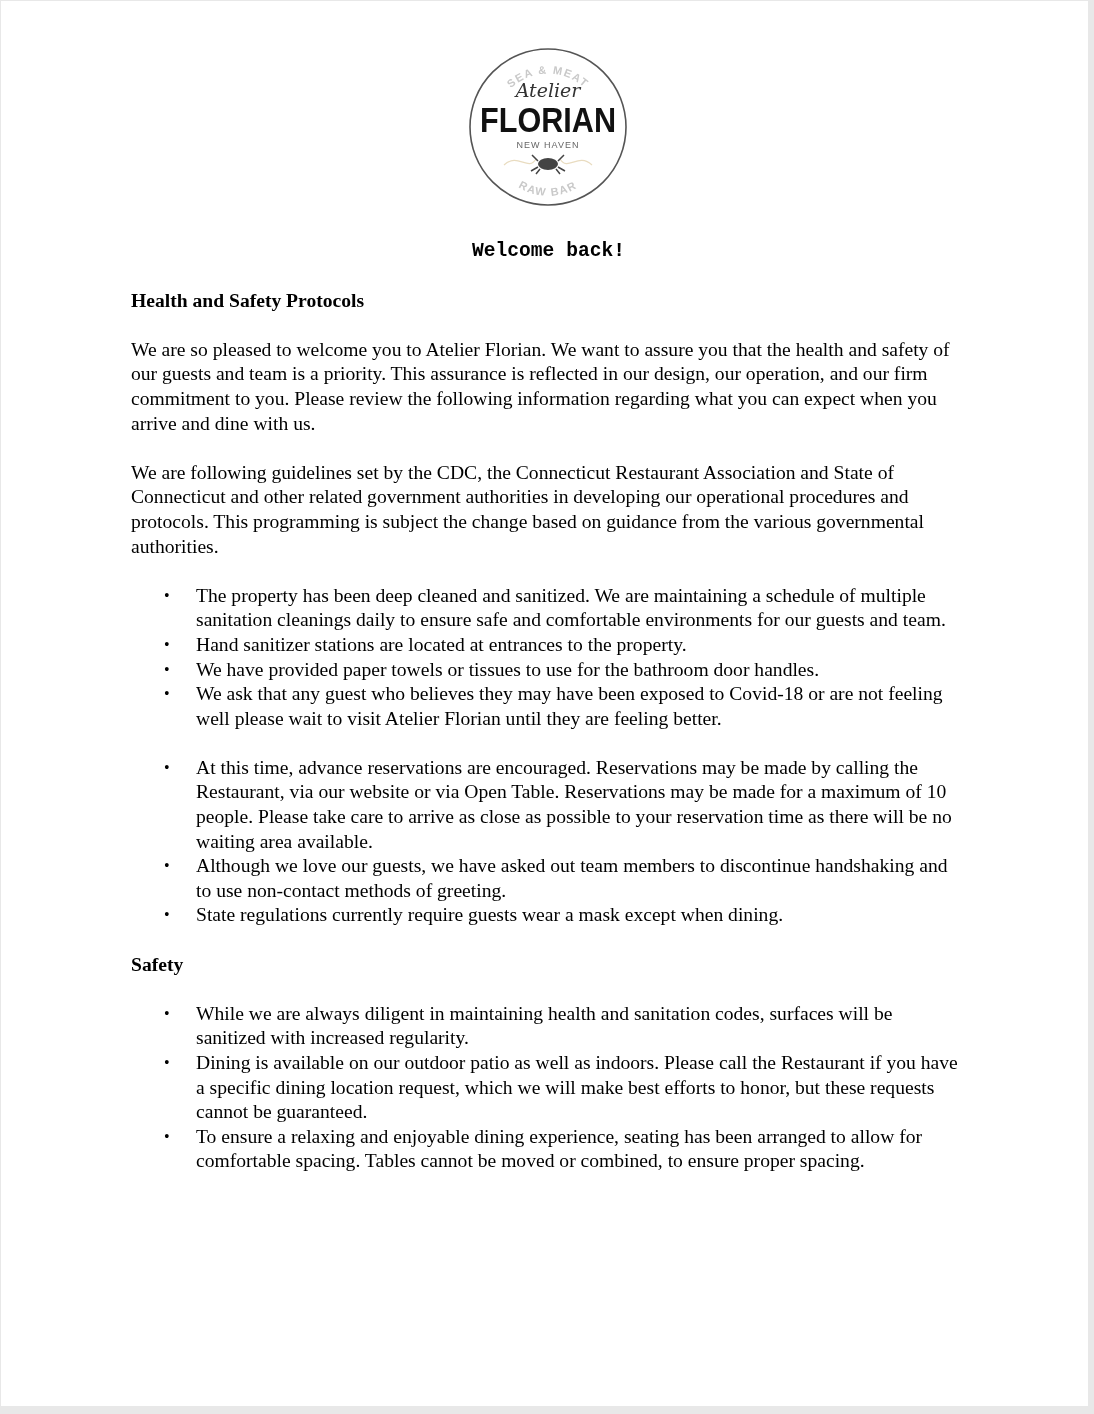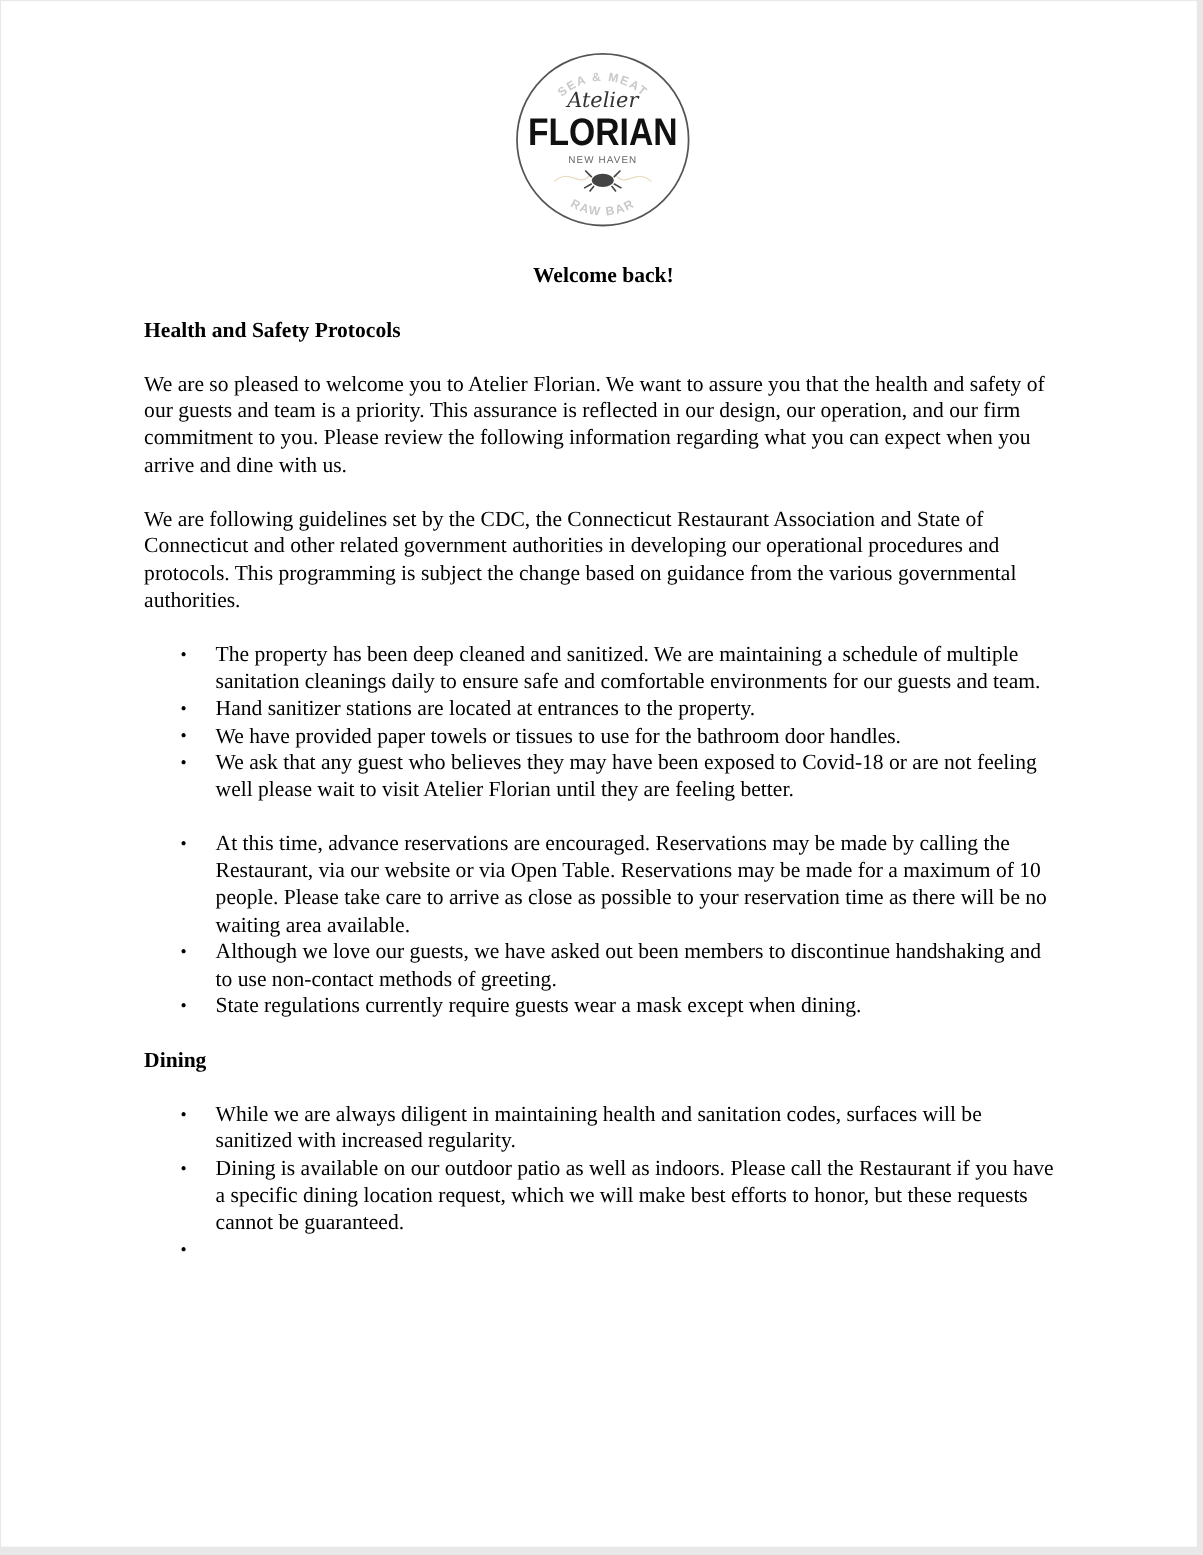"Welcome back!" .welcome { font-family: none -> Liberation Mono, monospace }
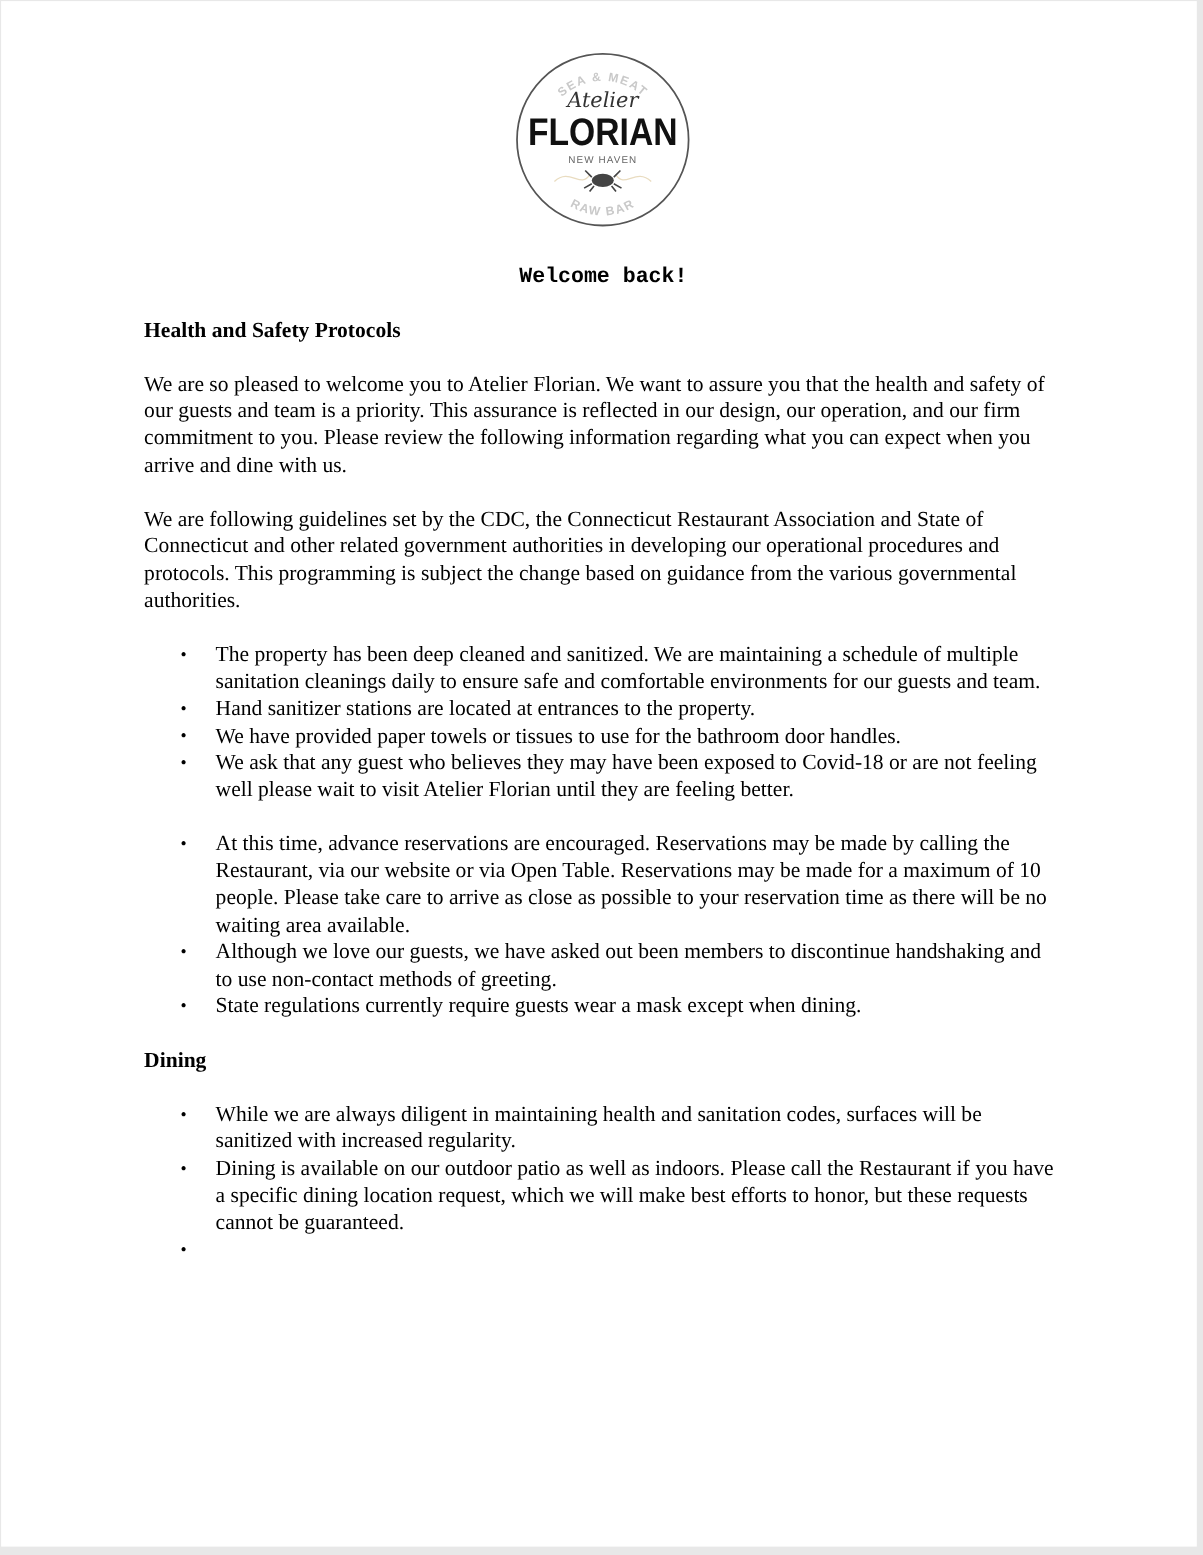"Although we love our guests," span { text: been -> team }
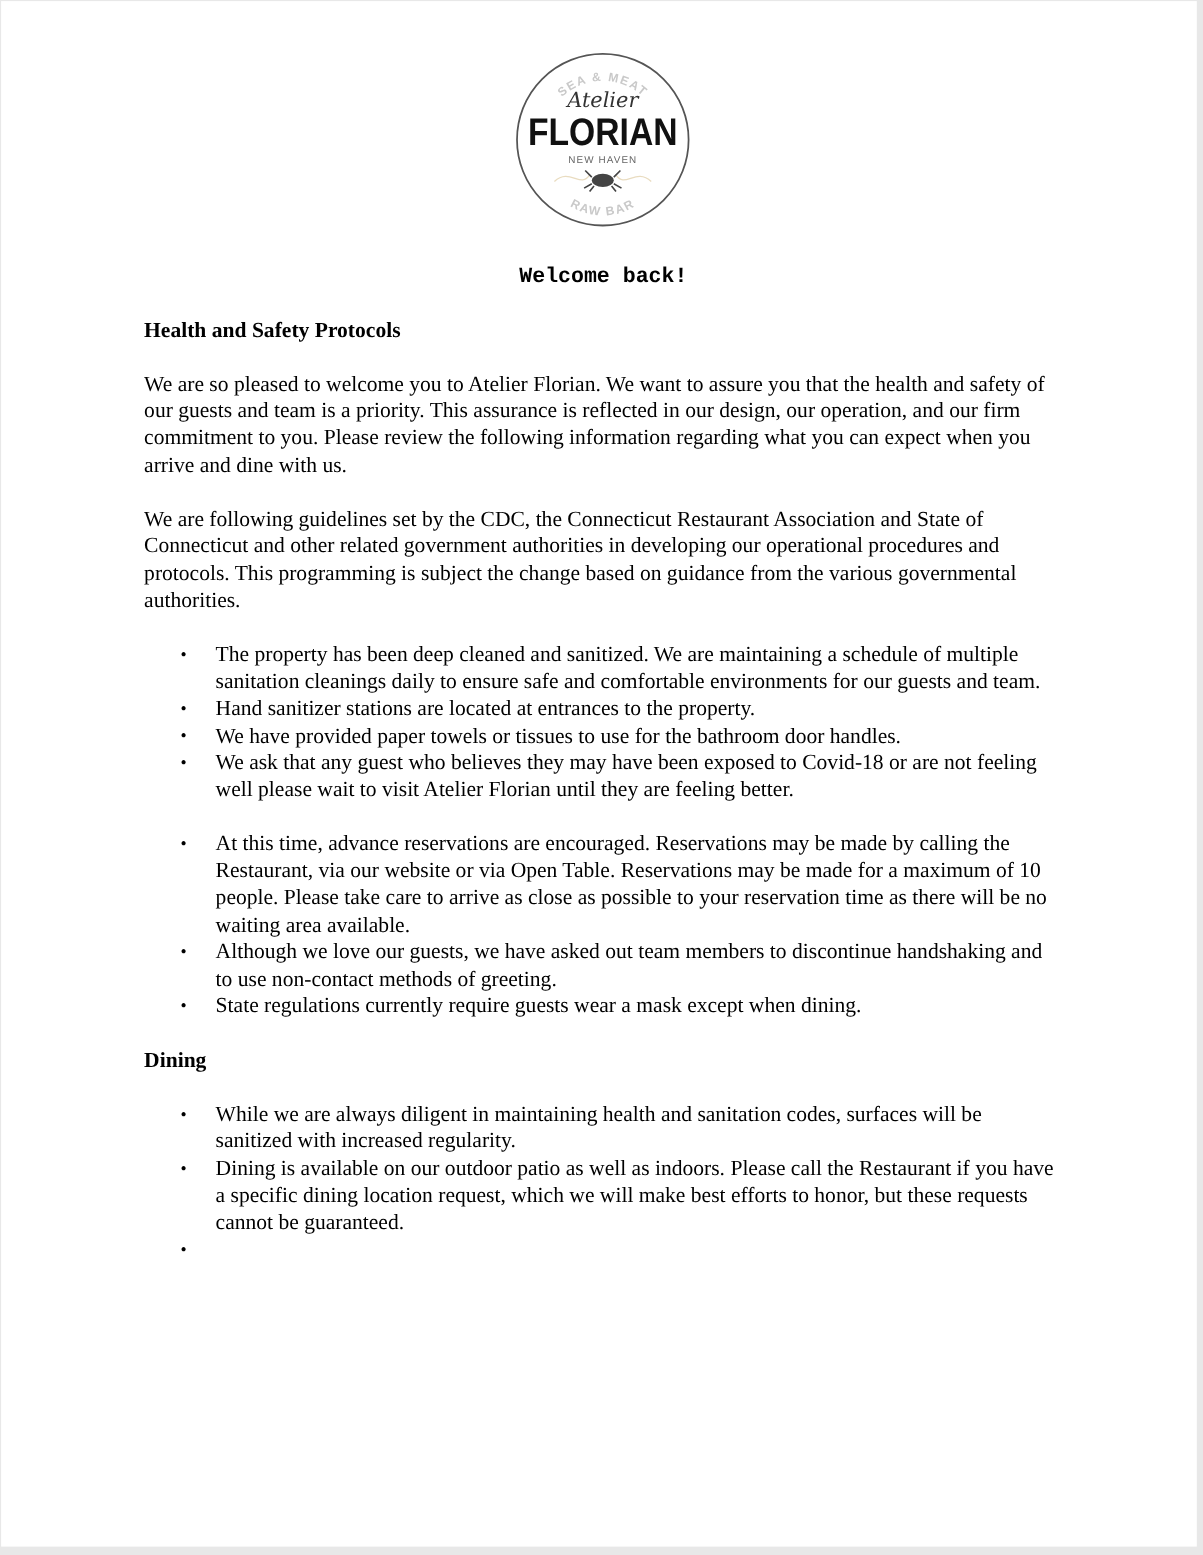"Dining" div.heading { text: Dining -> Safety }
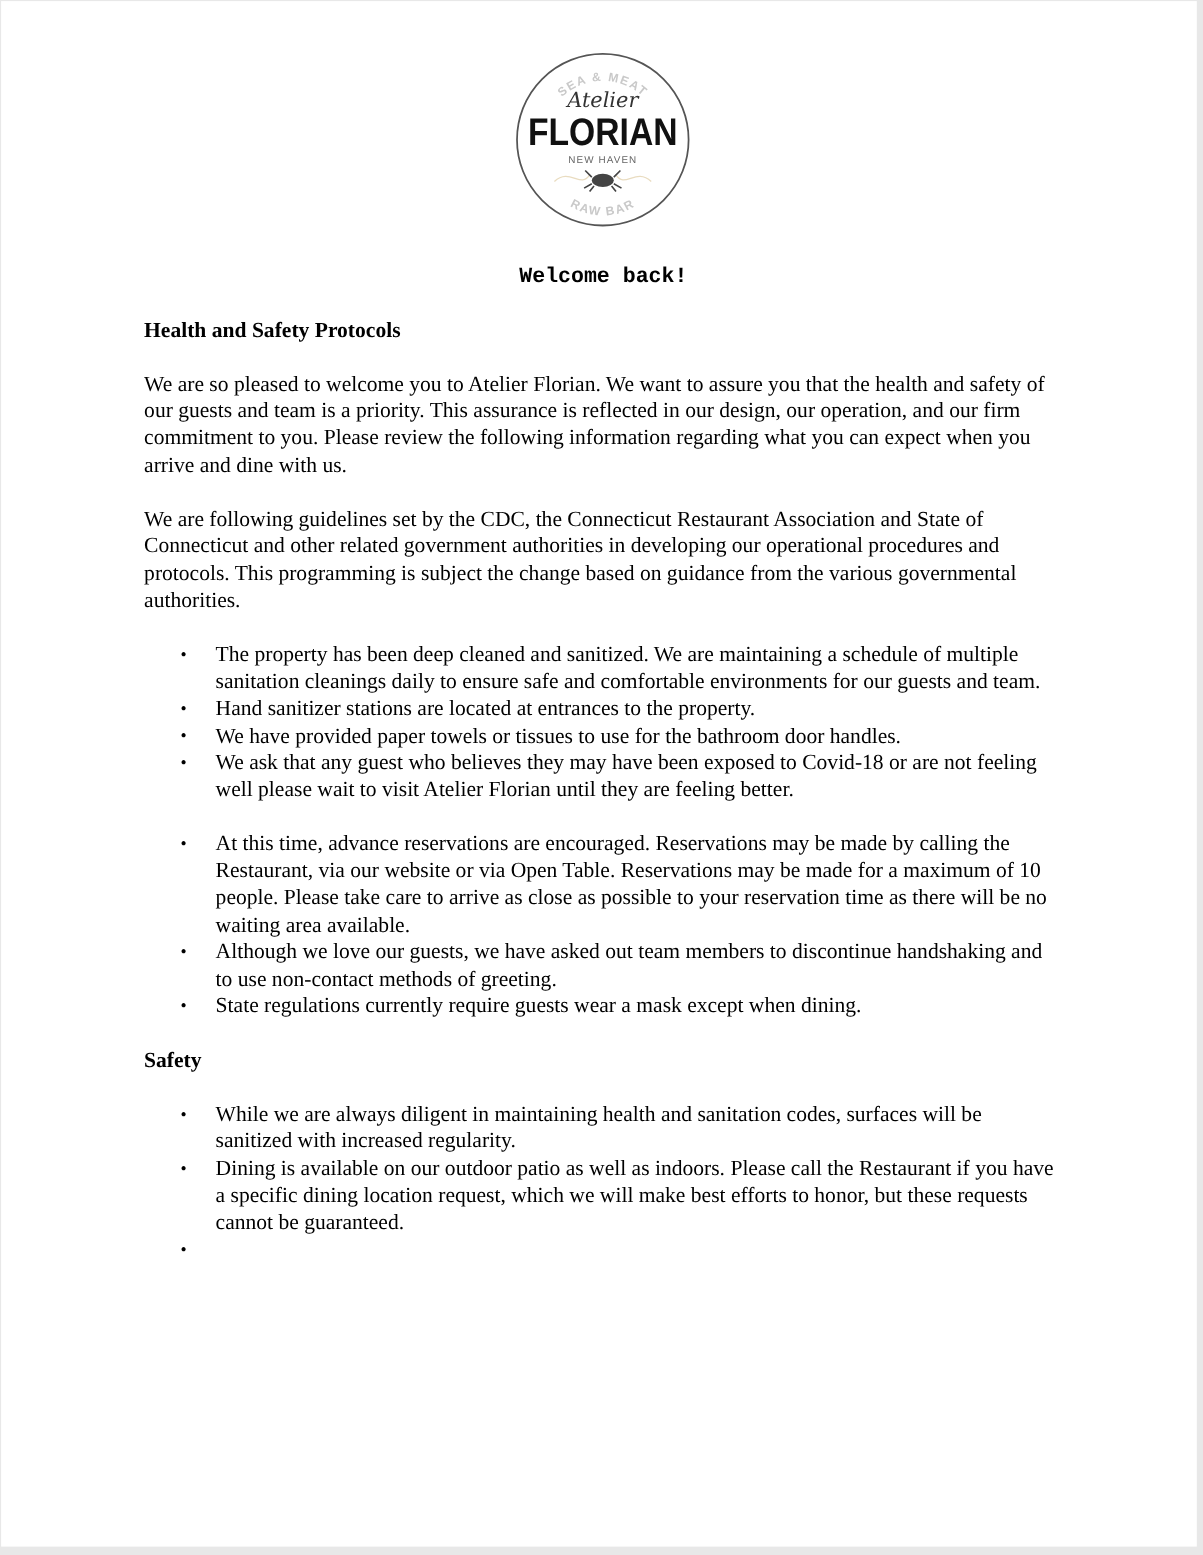"To ensure a relaxing and" span { html: none -> <span>To ensure a relaxing and enjoyable dining experience, seating has been arranged to allow for comfortable spacing. Tables cannot be moved or combined, to ensure proper spacing.</span> }
